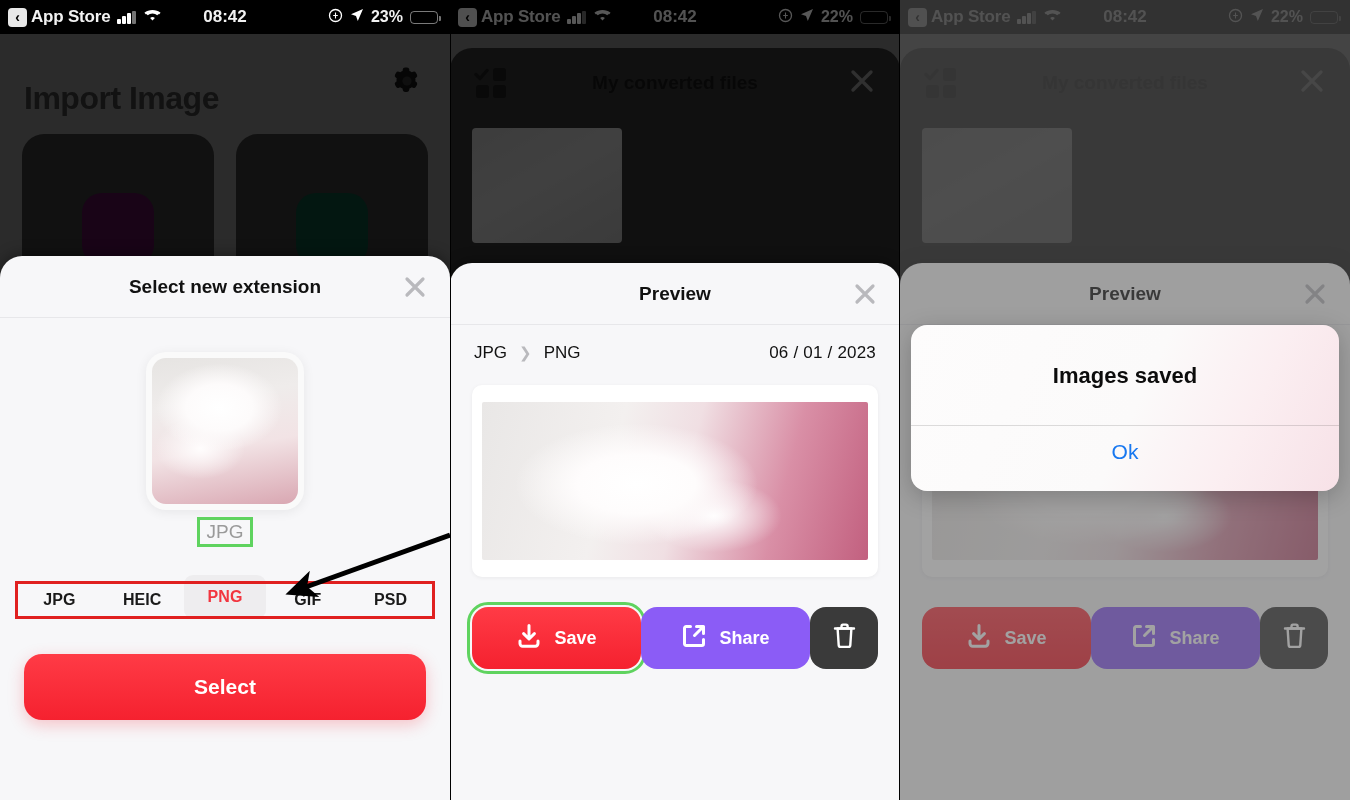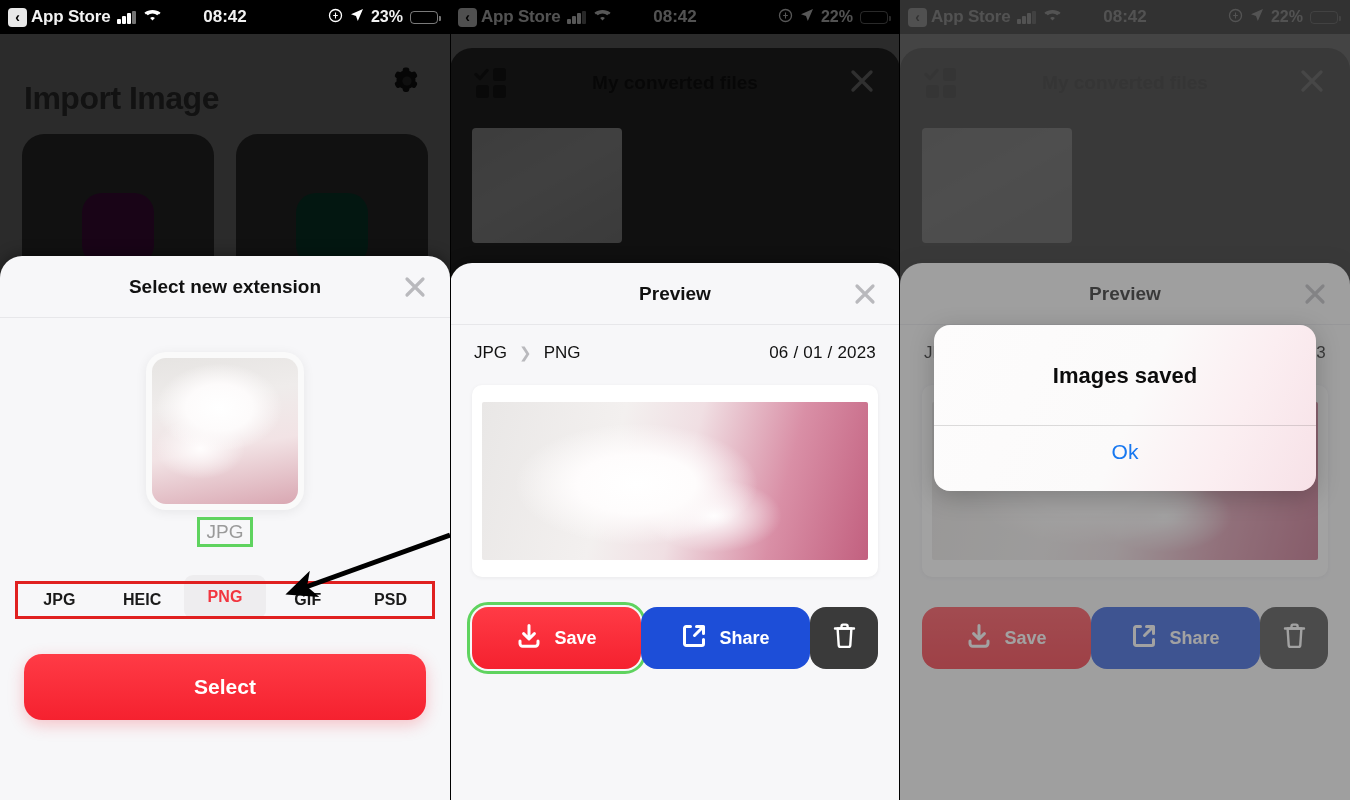"Images saved" .alert-box { width: 382px -> 428px }
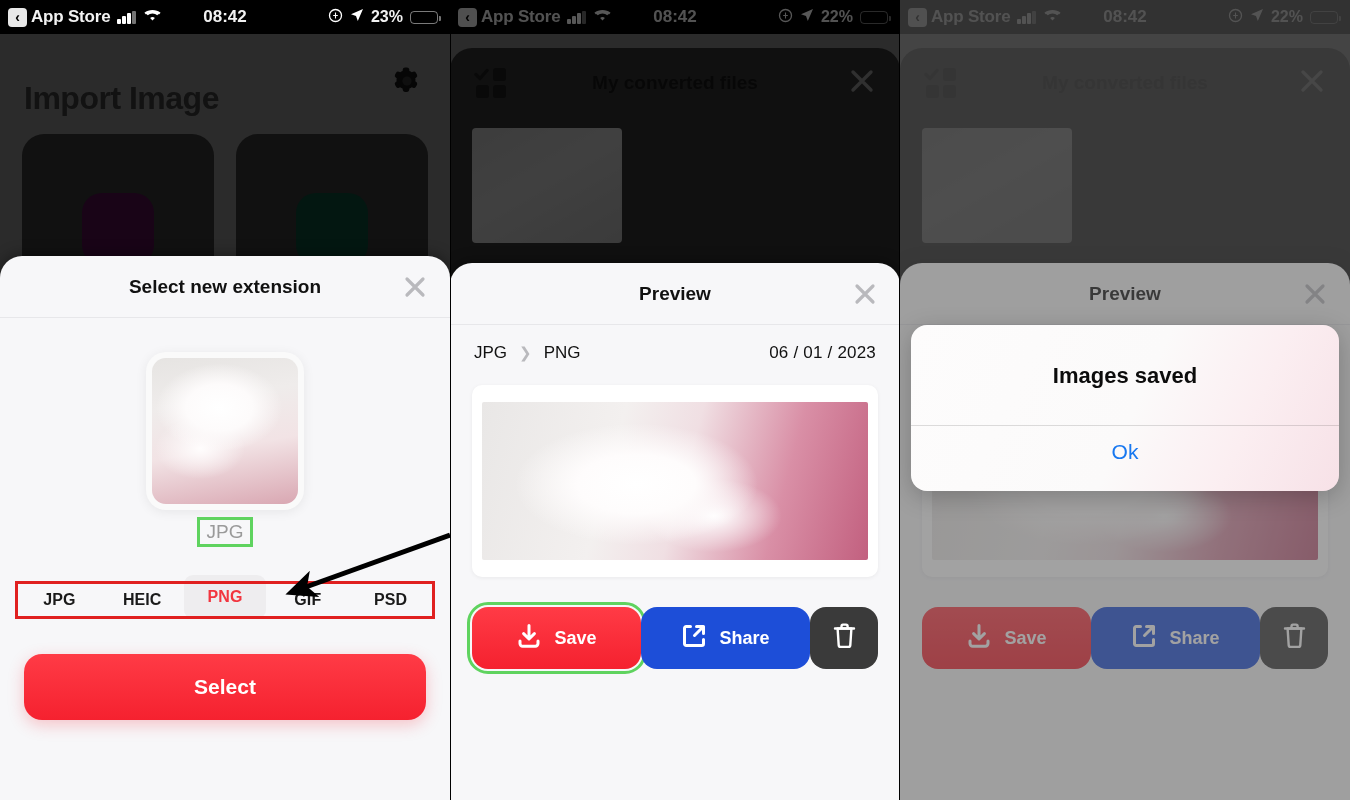"Share" .act-share { background: #1d4ed8 -> #8b5cf6 }
